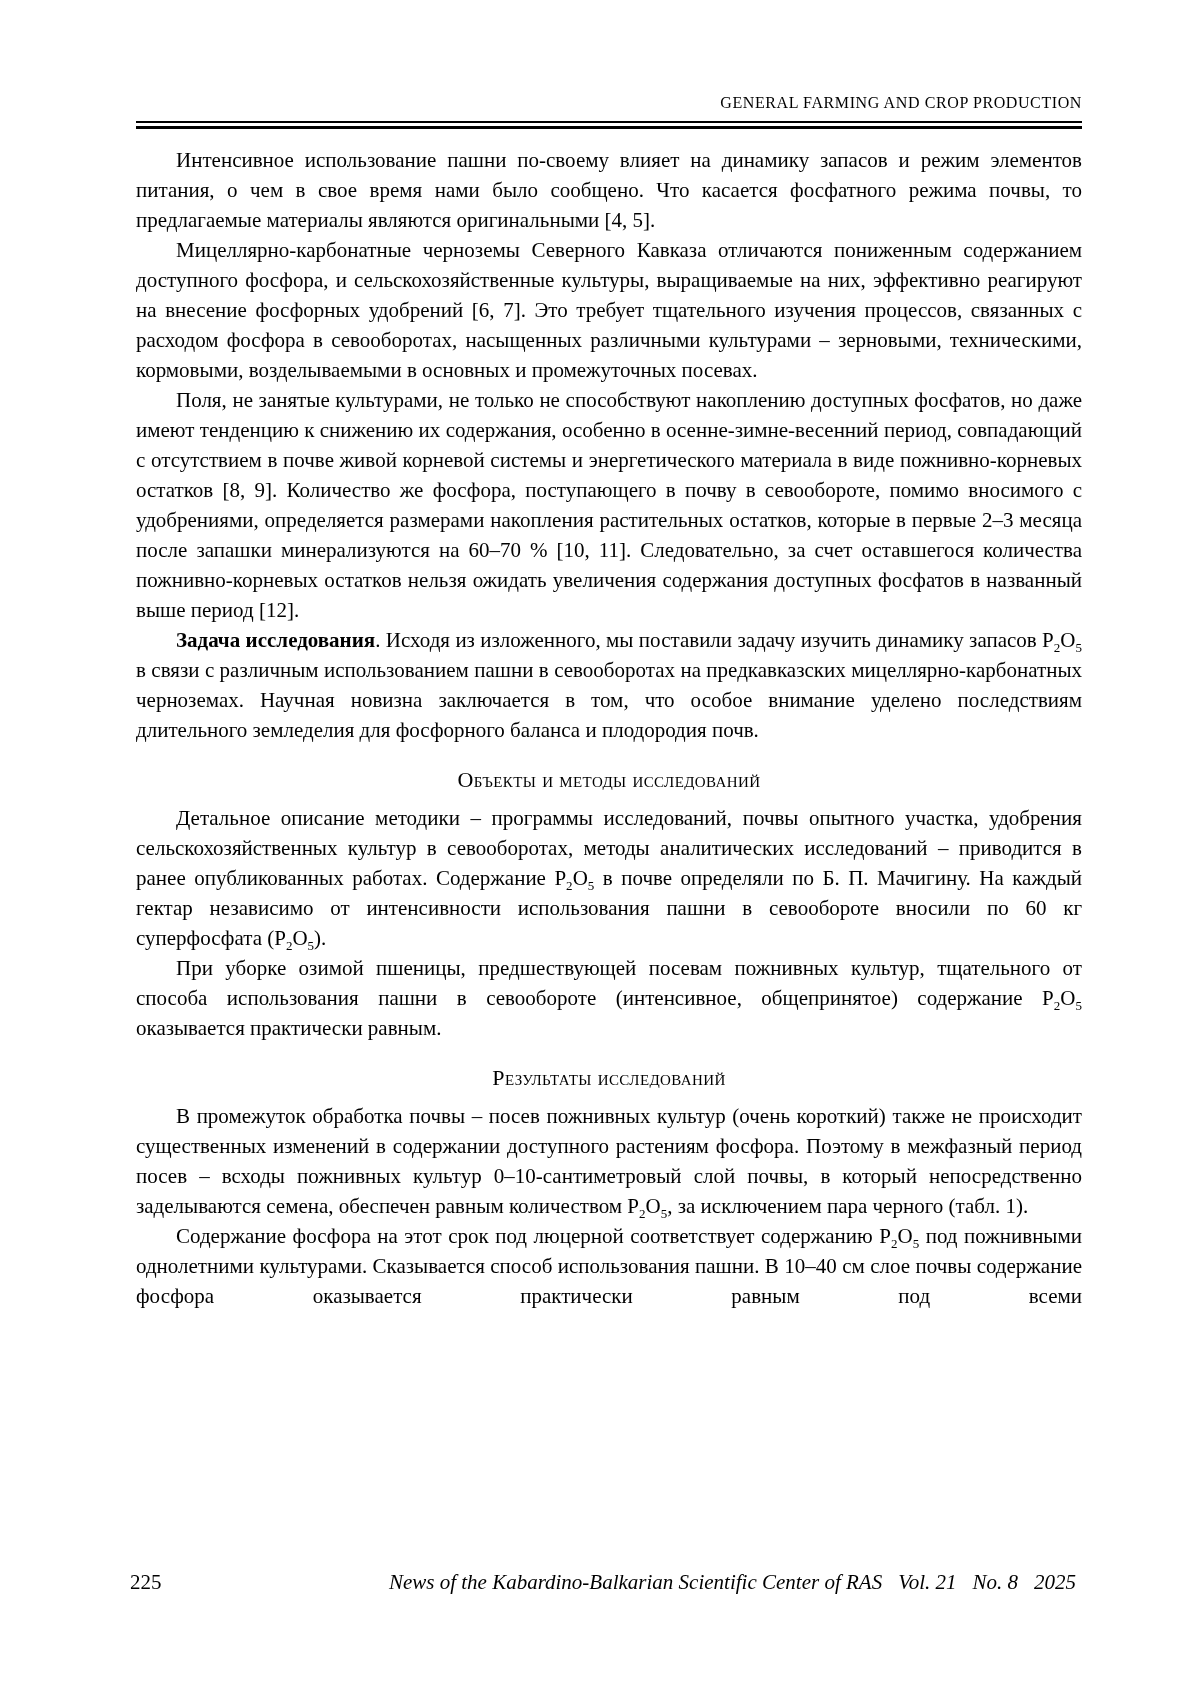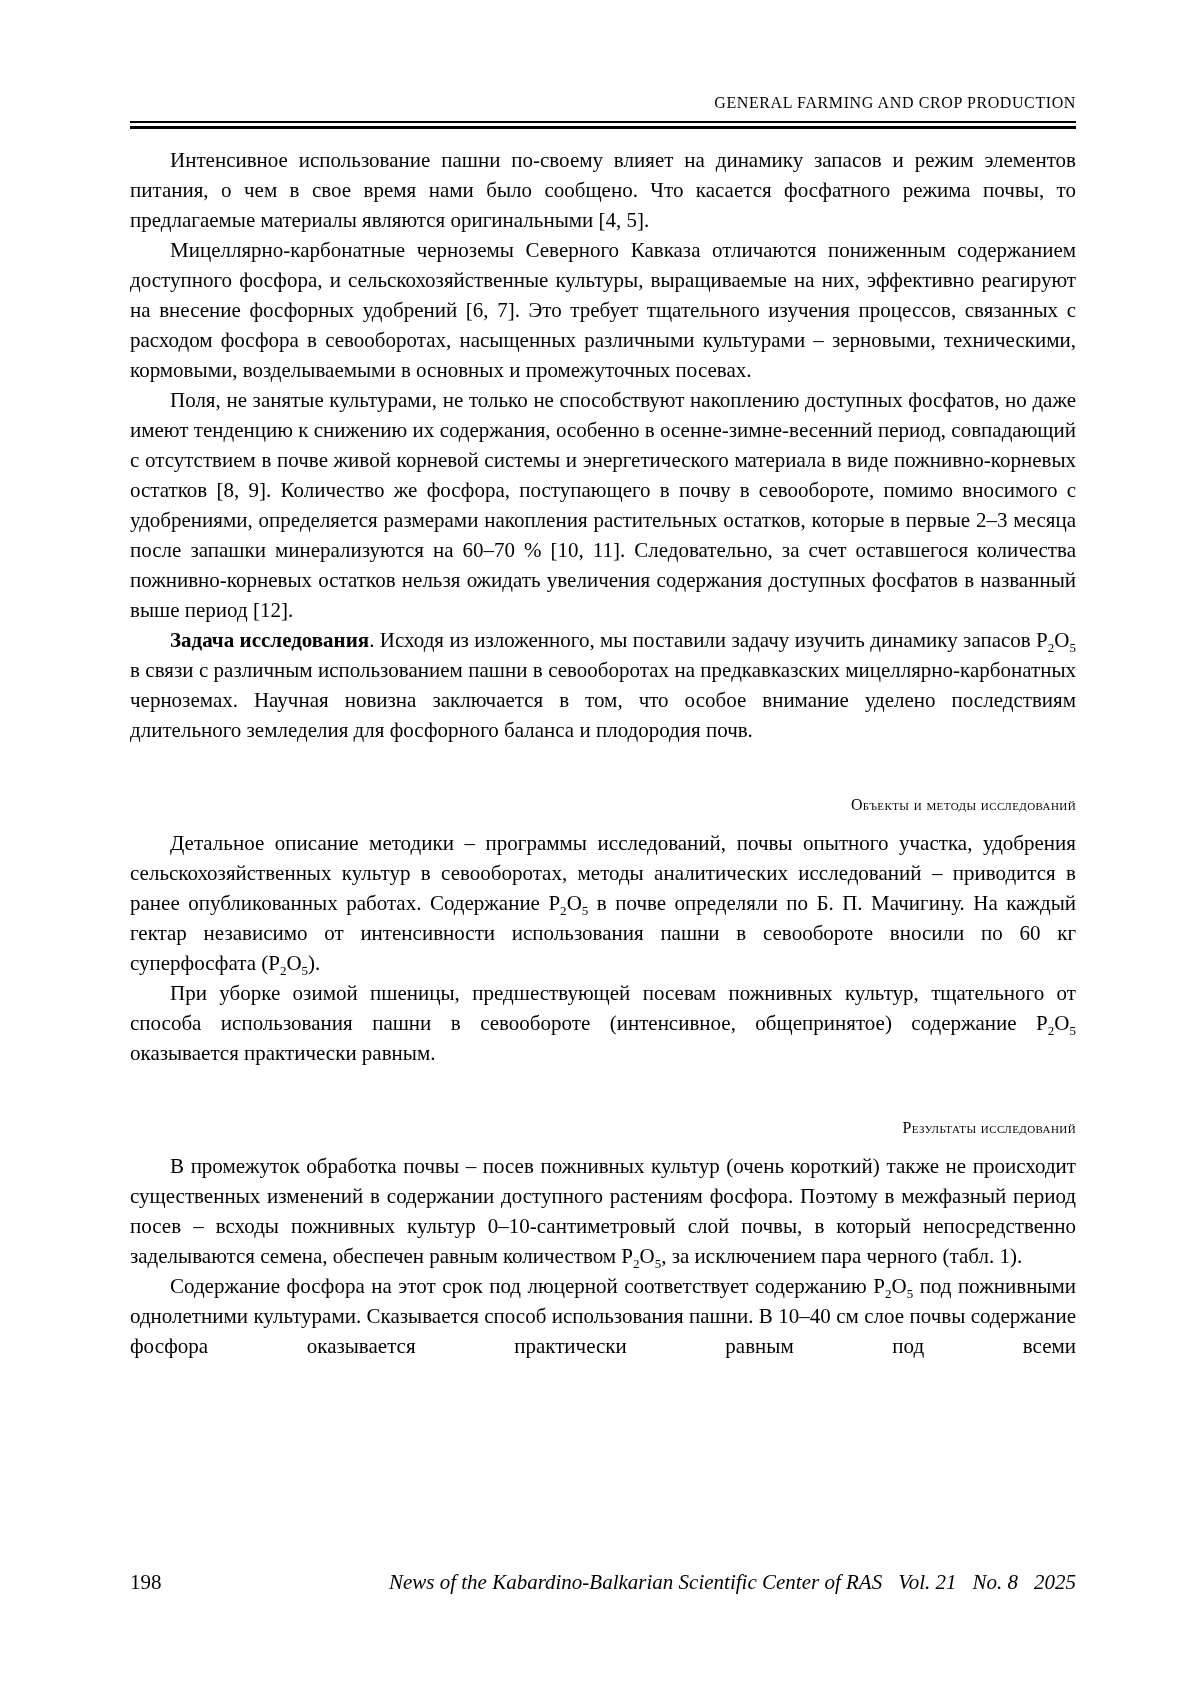"GENERAL FARMING AND CROP PRODUCTION" .content { left: 130px -> 136px }
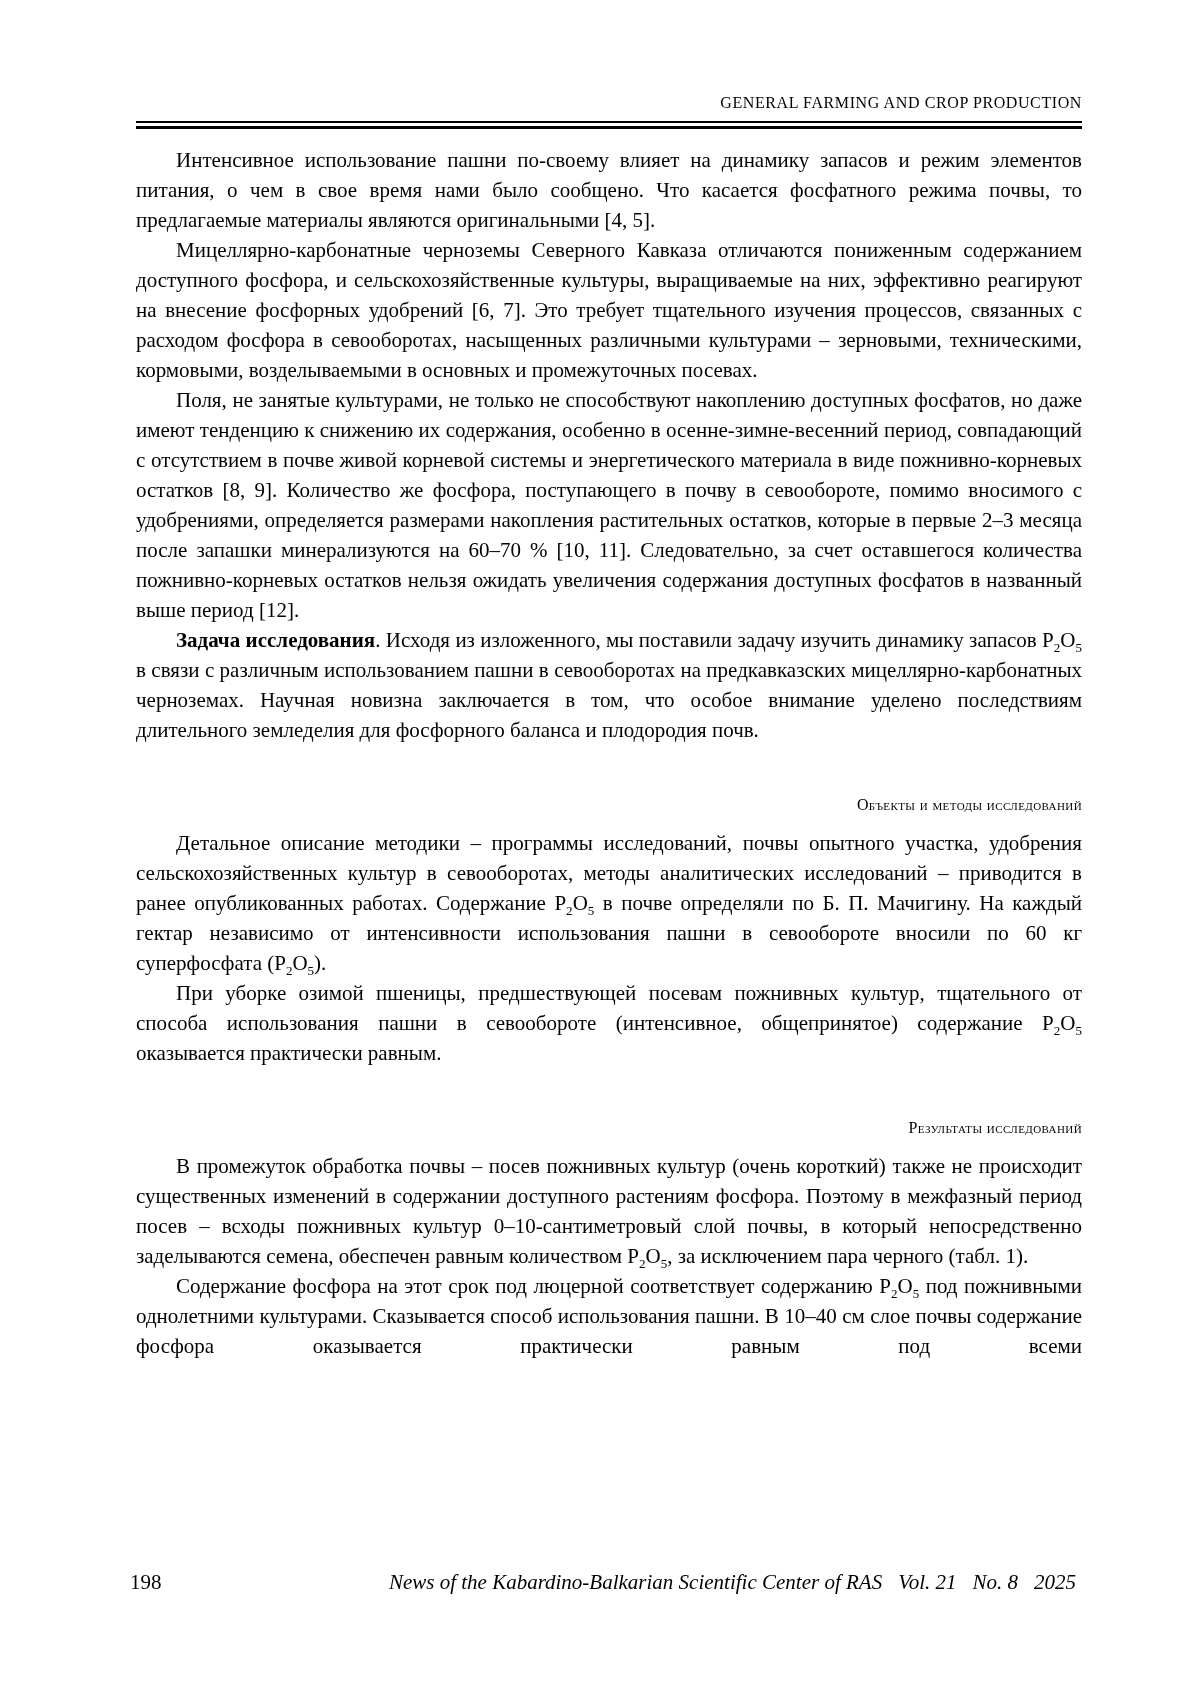"Объекты и методы исследований" .section-heading { font-size: 16px -> 22px; margin-top: 45px -> 20px; text-align: right -> center }
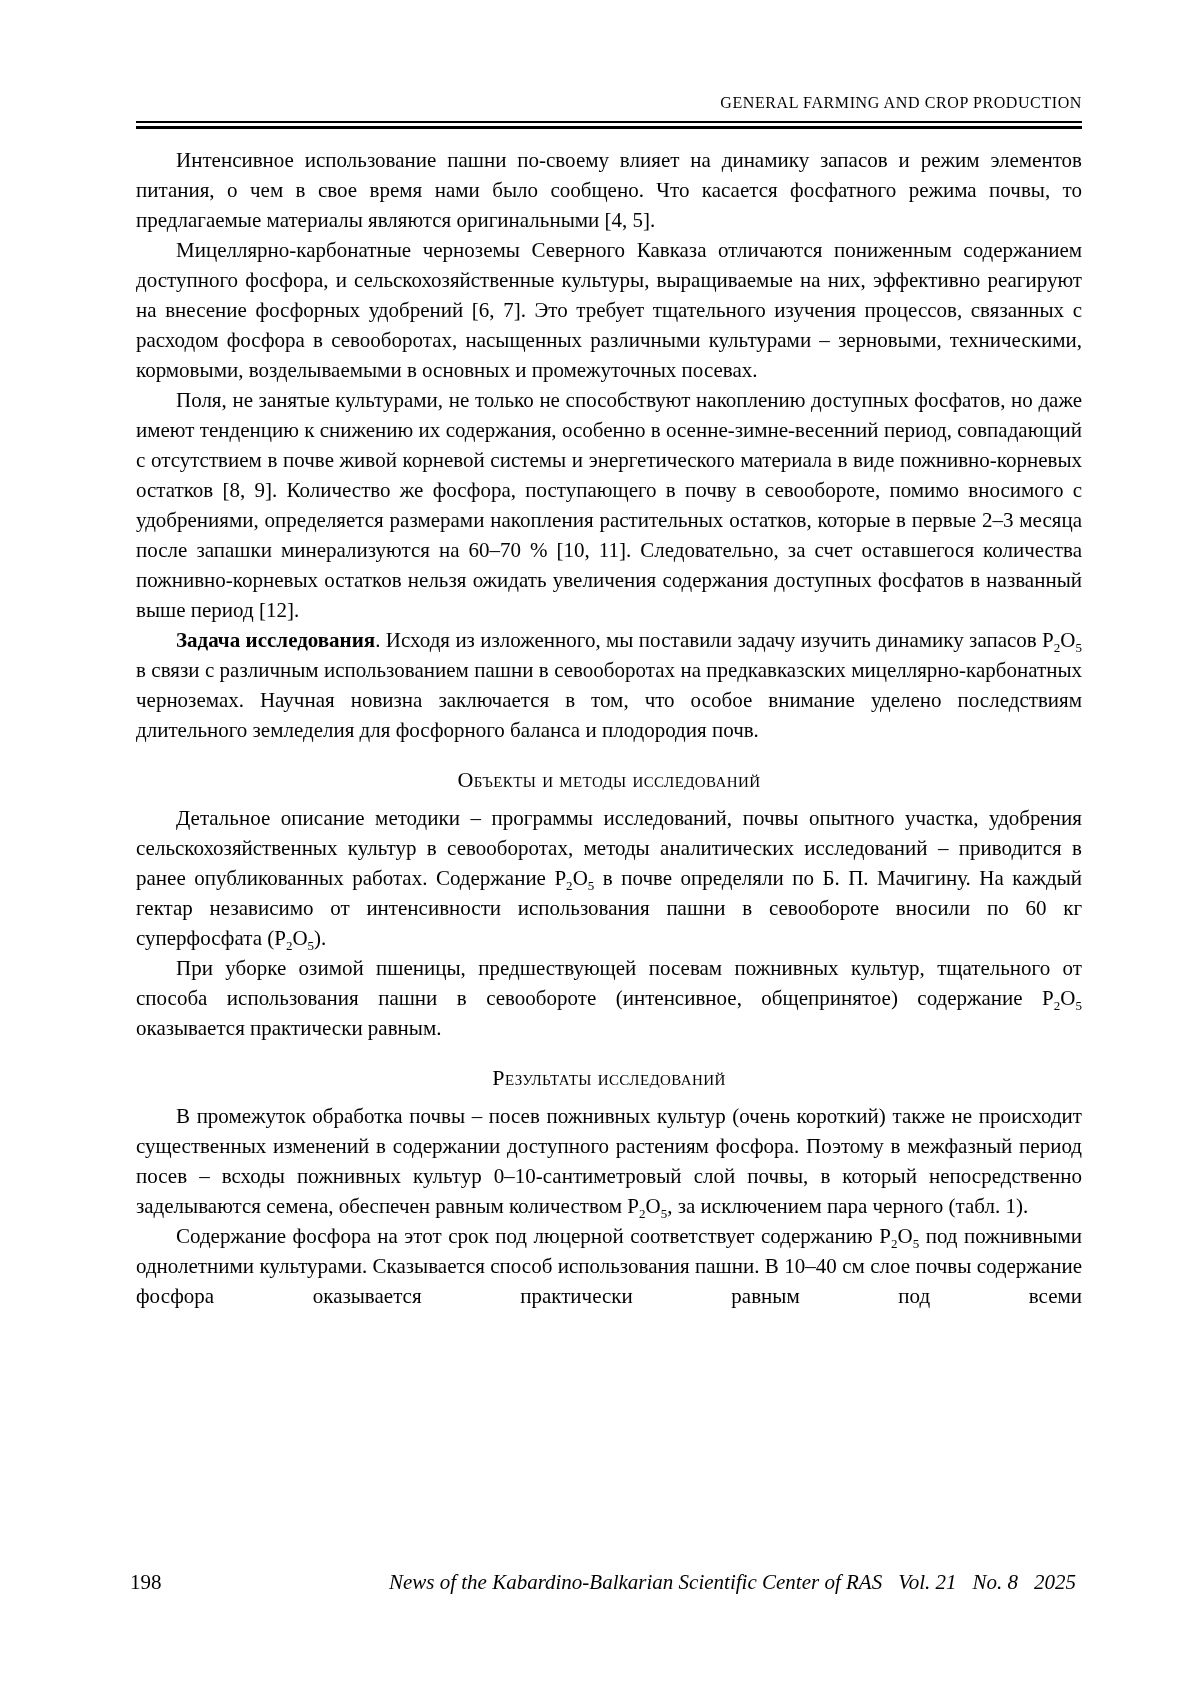"198" span { text: 198 -> 225 }
